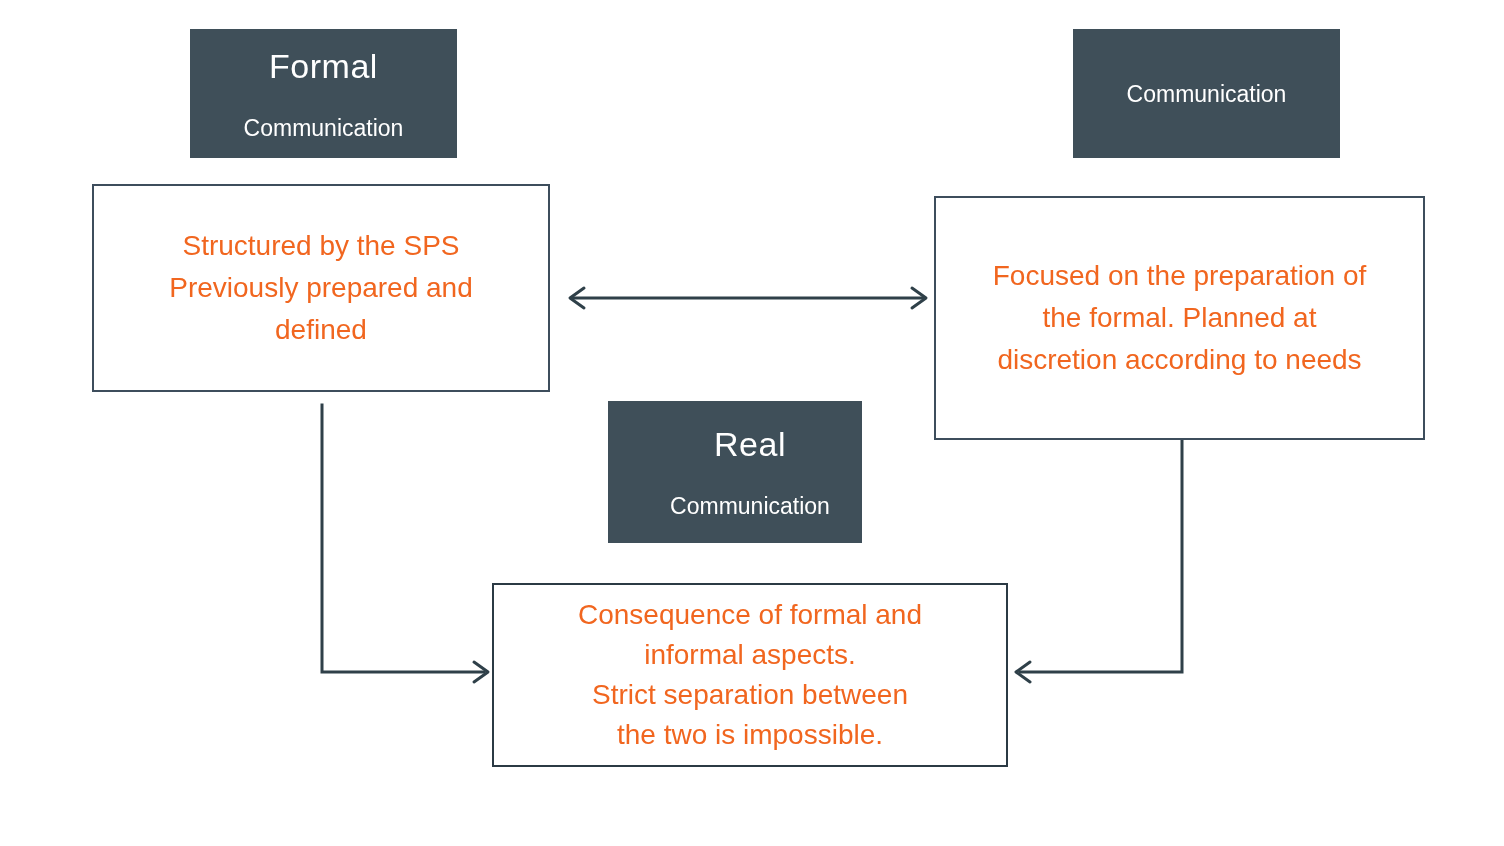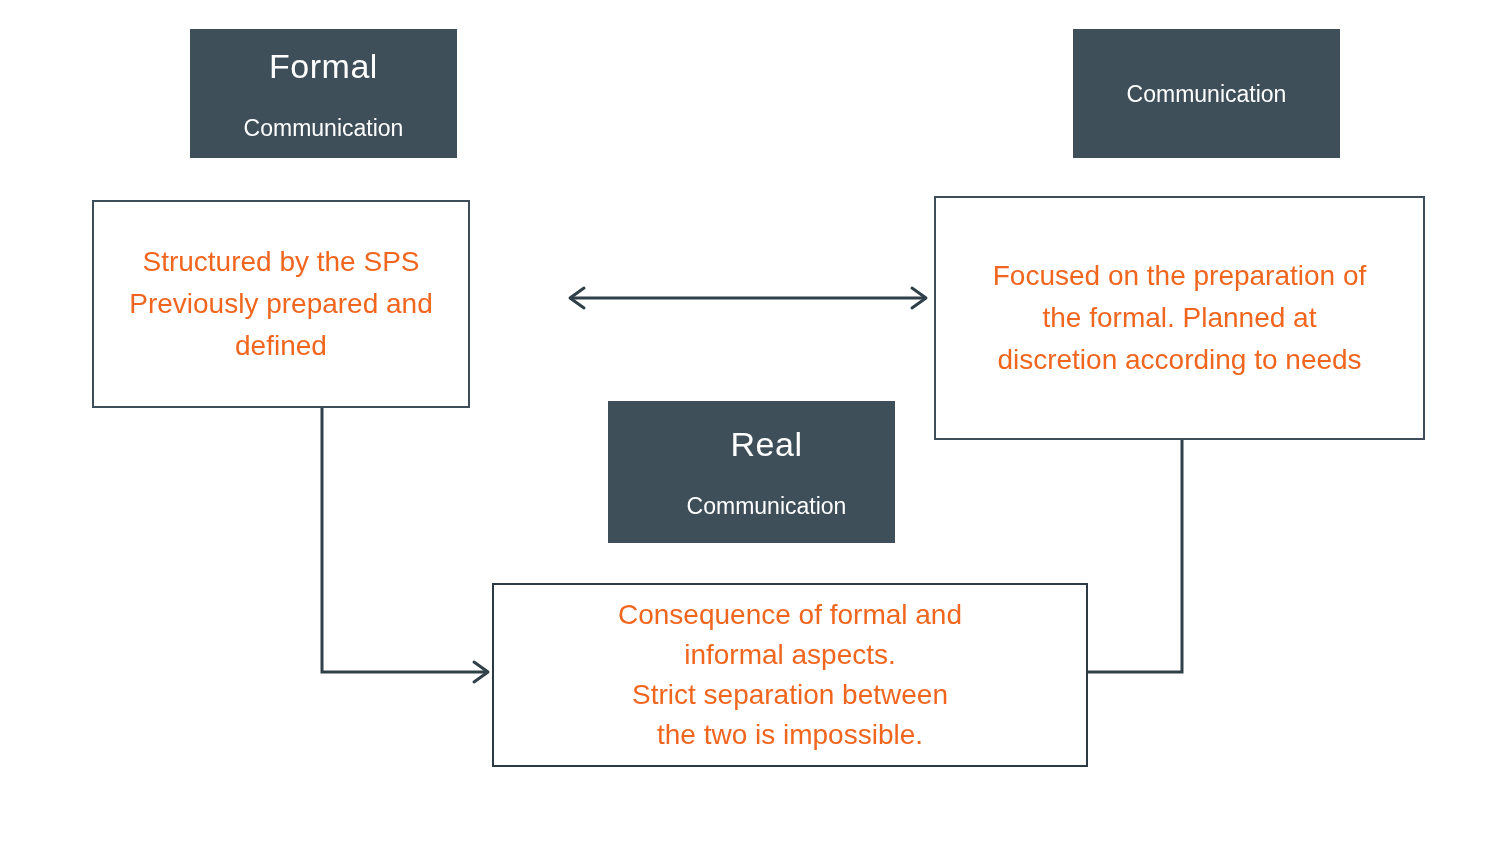"Structured by the SPS" #formal-detail-box { top: 200px -> 184px; width: 378px -> 458px }
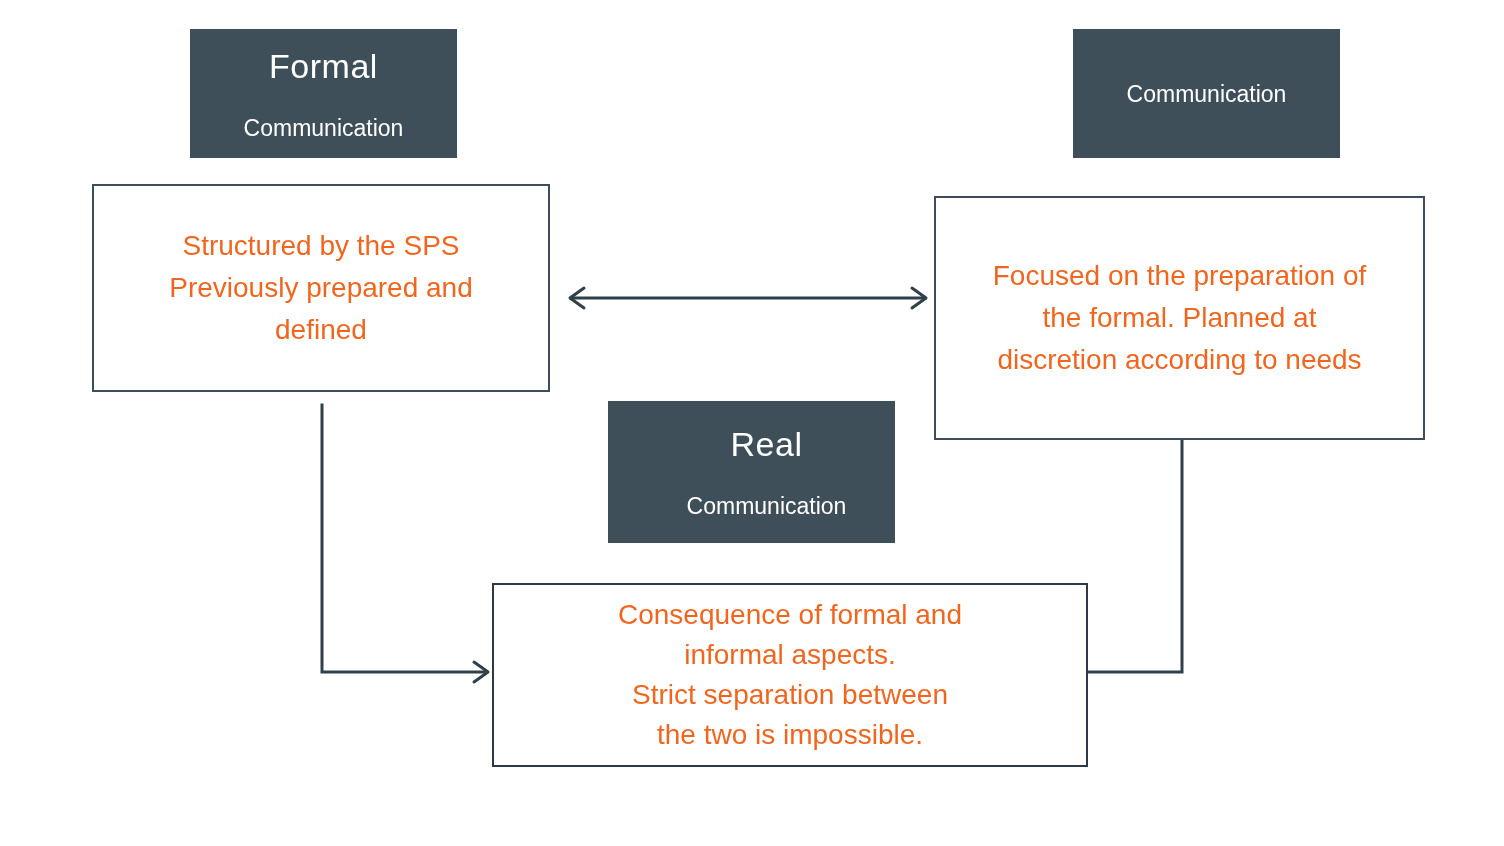"Real" #real-box { width: 287px -> 254px }
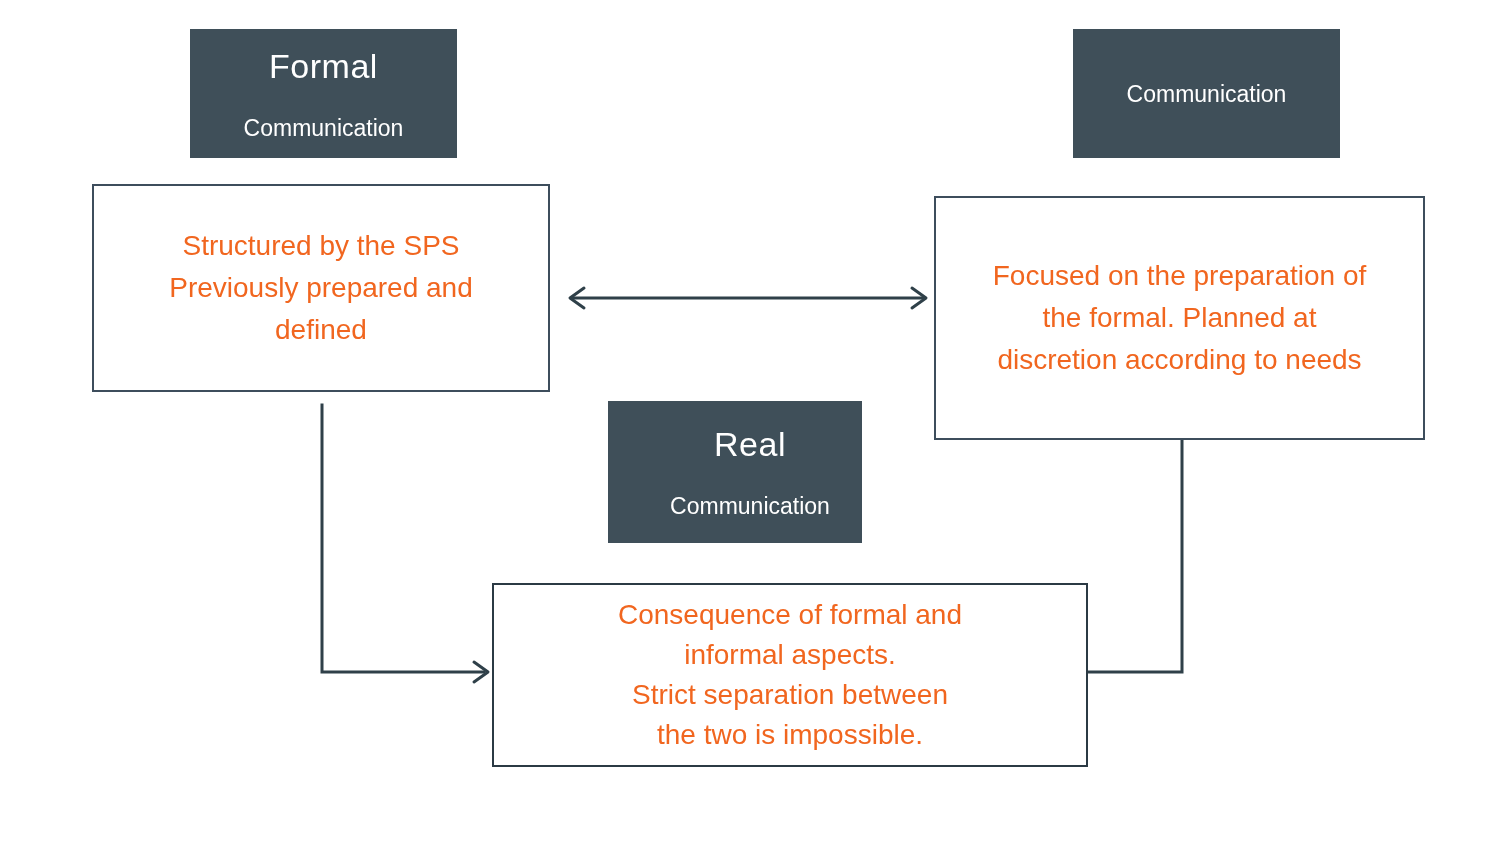"Consequence of formal and" #consequence-box { width: 596px -> 516px }
